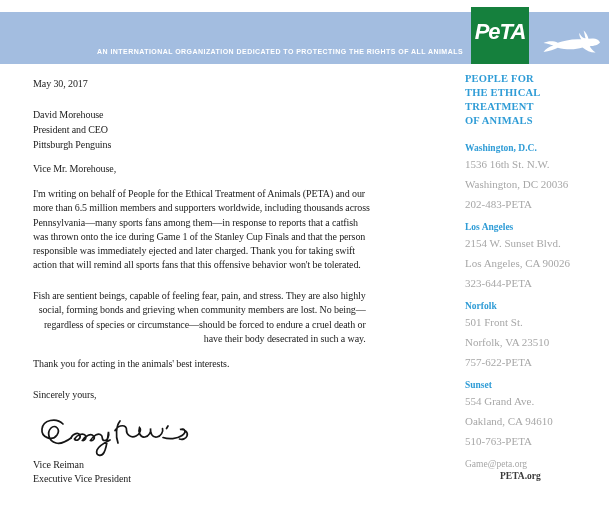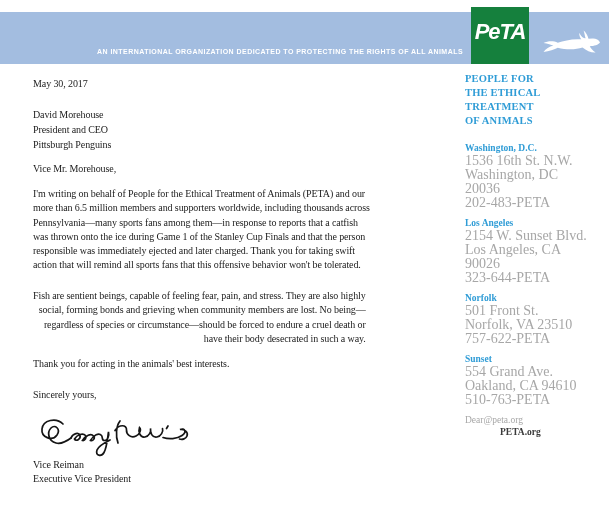"1536 16th St. N.W." .office-lines { font-size: 14px -> 11px; line-height: 14px -> 20px }
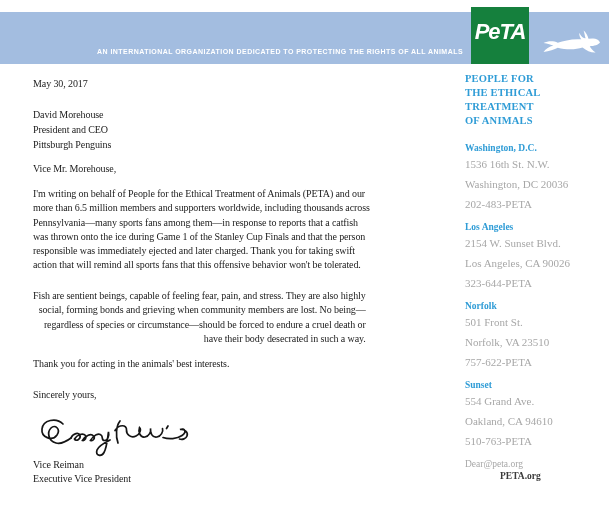"Dear@peta.org" div.sidebar-email { text: Dear@peta.org -> Game@peta.org }
